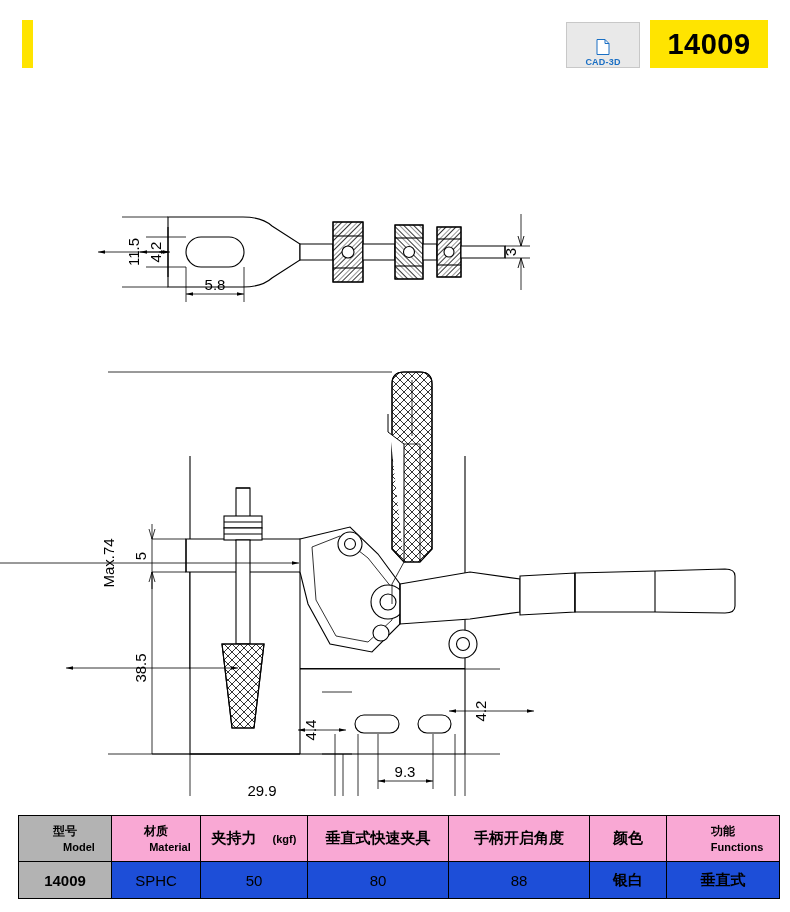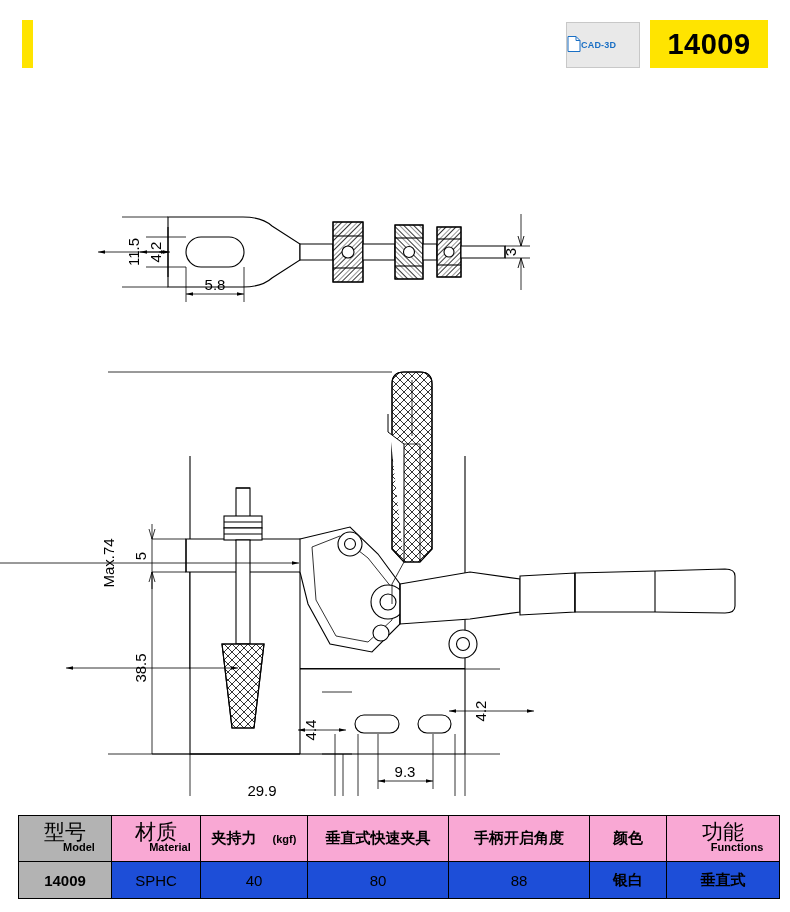"CAD-3D" .cad-badge { flex-direction: row -> column; justify-content: flex-start -> flex-end }
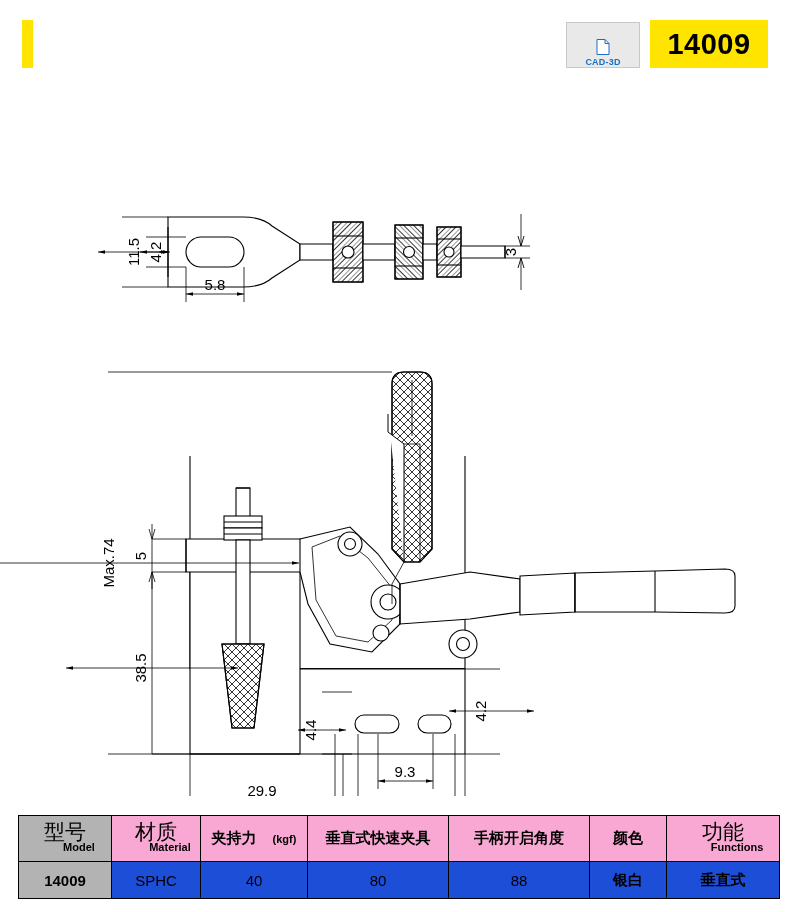"型号" .th-cn { font-size: 21px -> 12px; font-weight: normal -> bold }
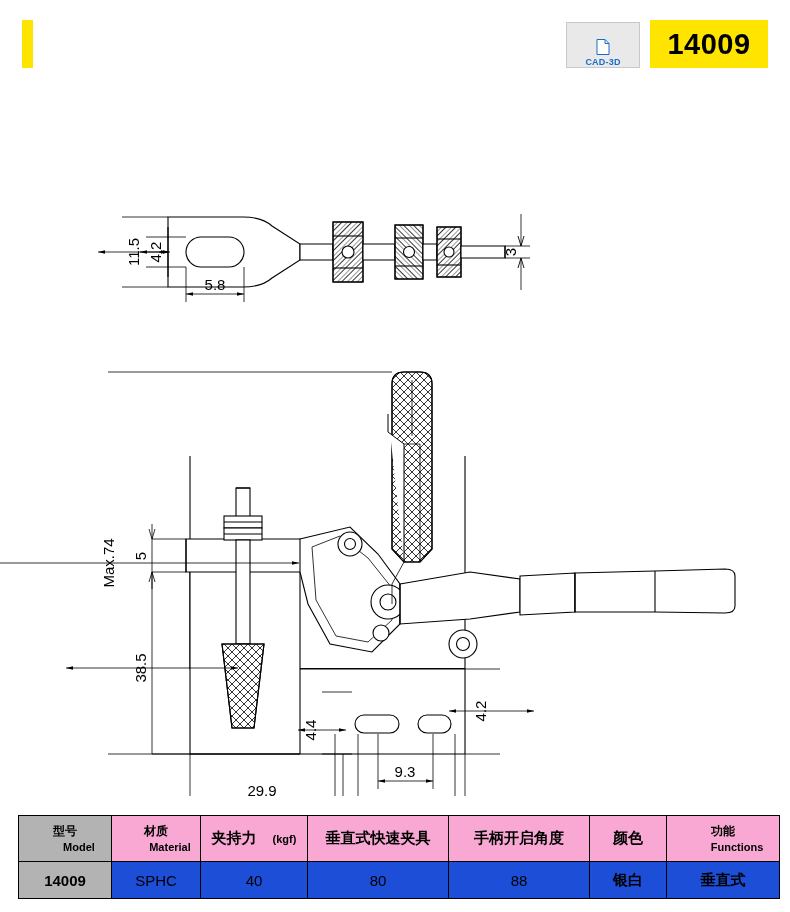"40" td { text: 40 -> 50 }
